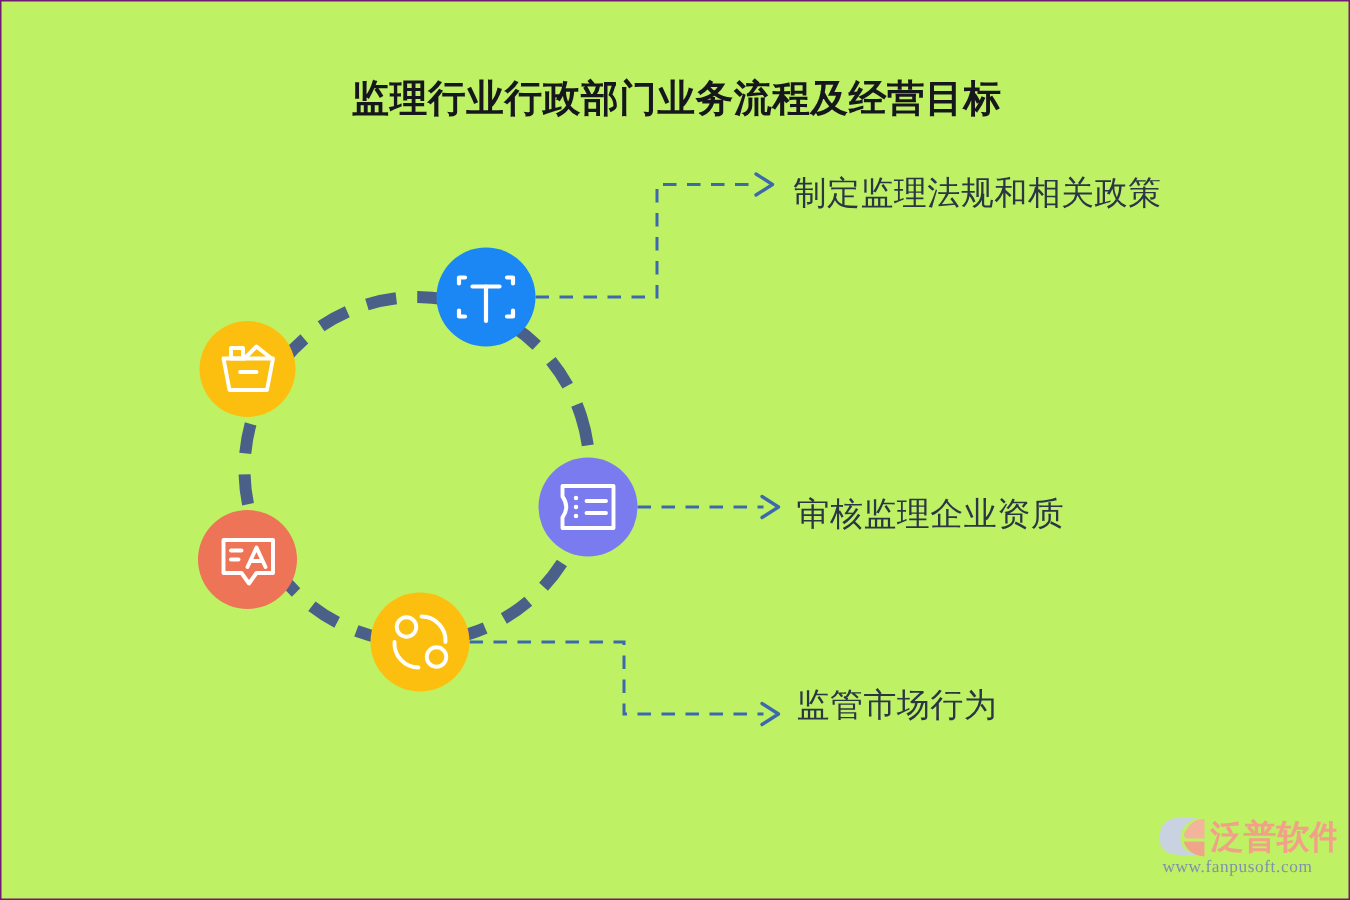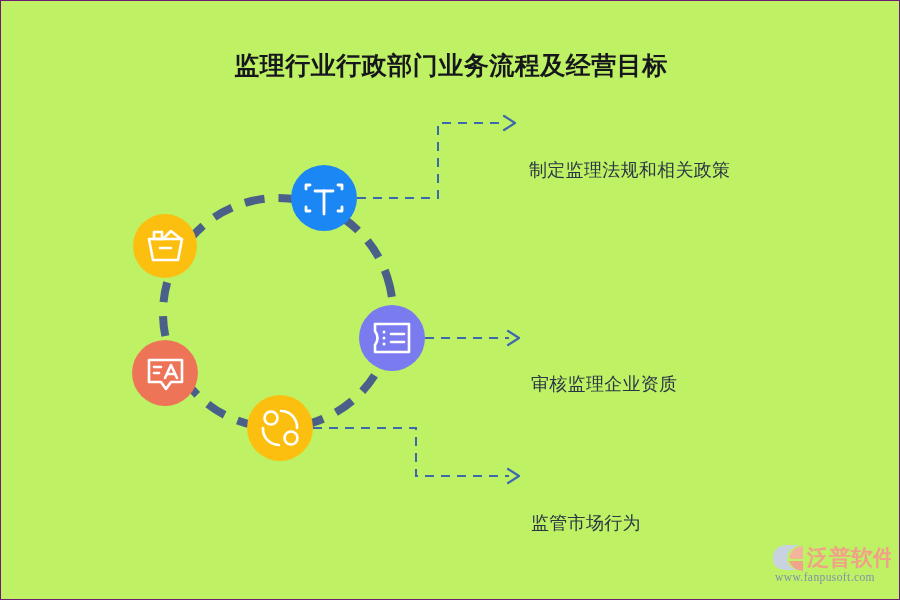"制定监理法规和相关政策" .callout-label { font-size: 18px -> 22px; margin-top: 44px -> none }
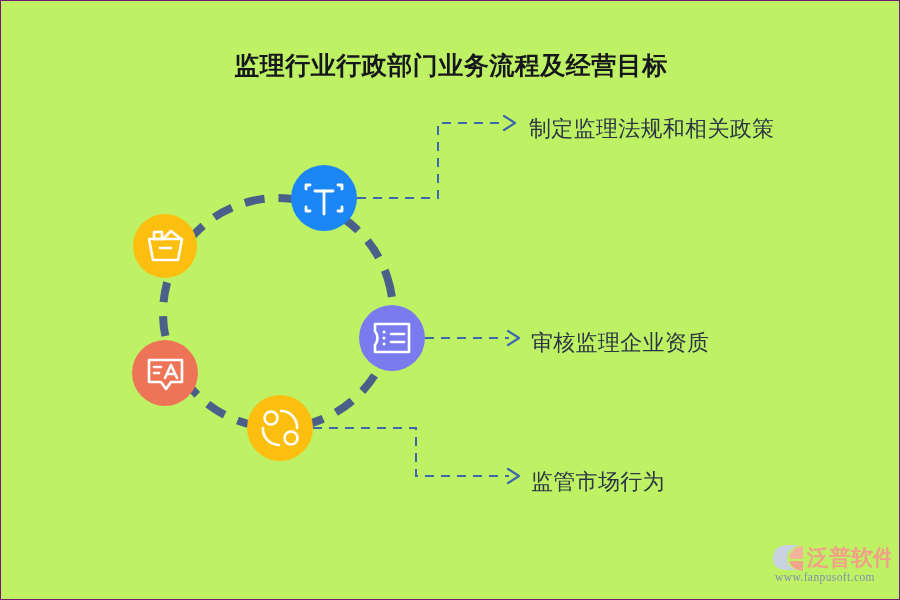"监管市场行为" #label-market { top: 466px -> 454px }
